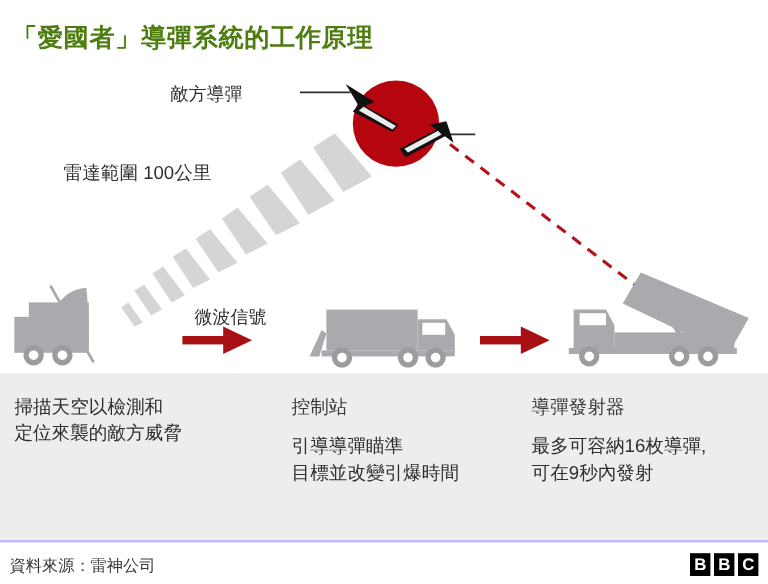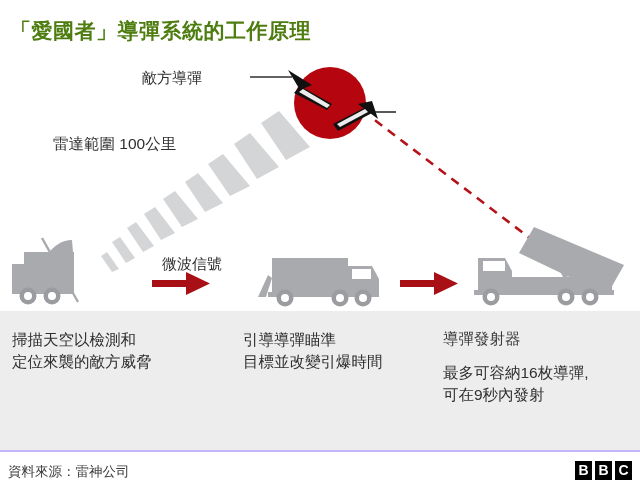"控制站" div.col-head { html: none -> <div>控制站</div> }
